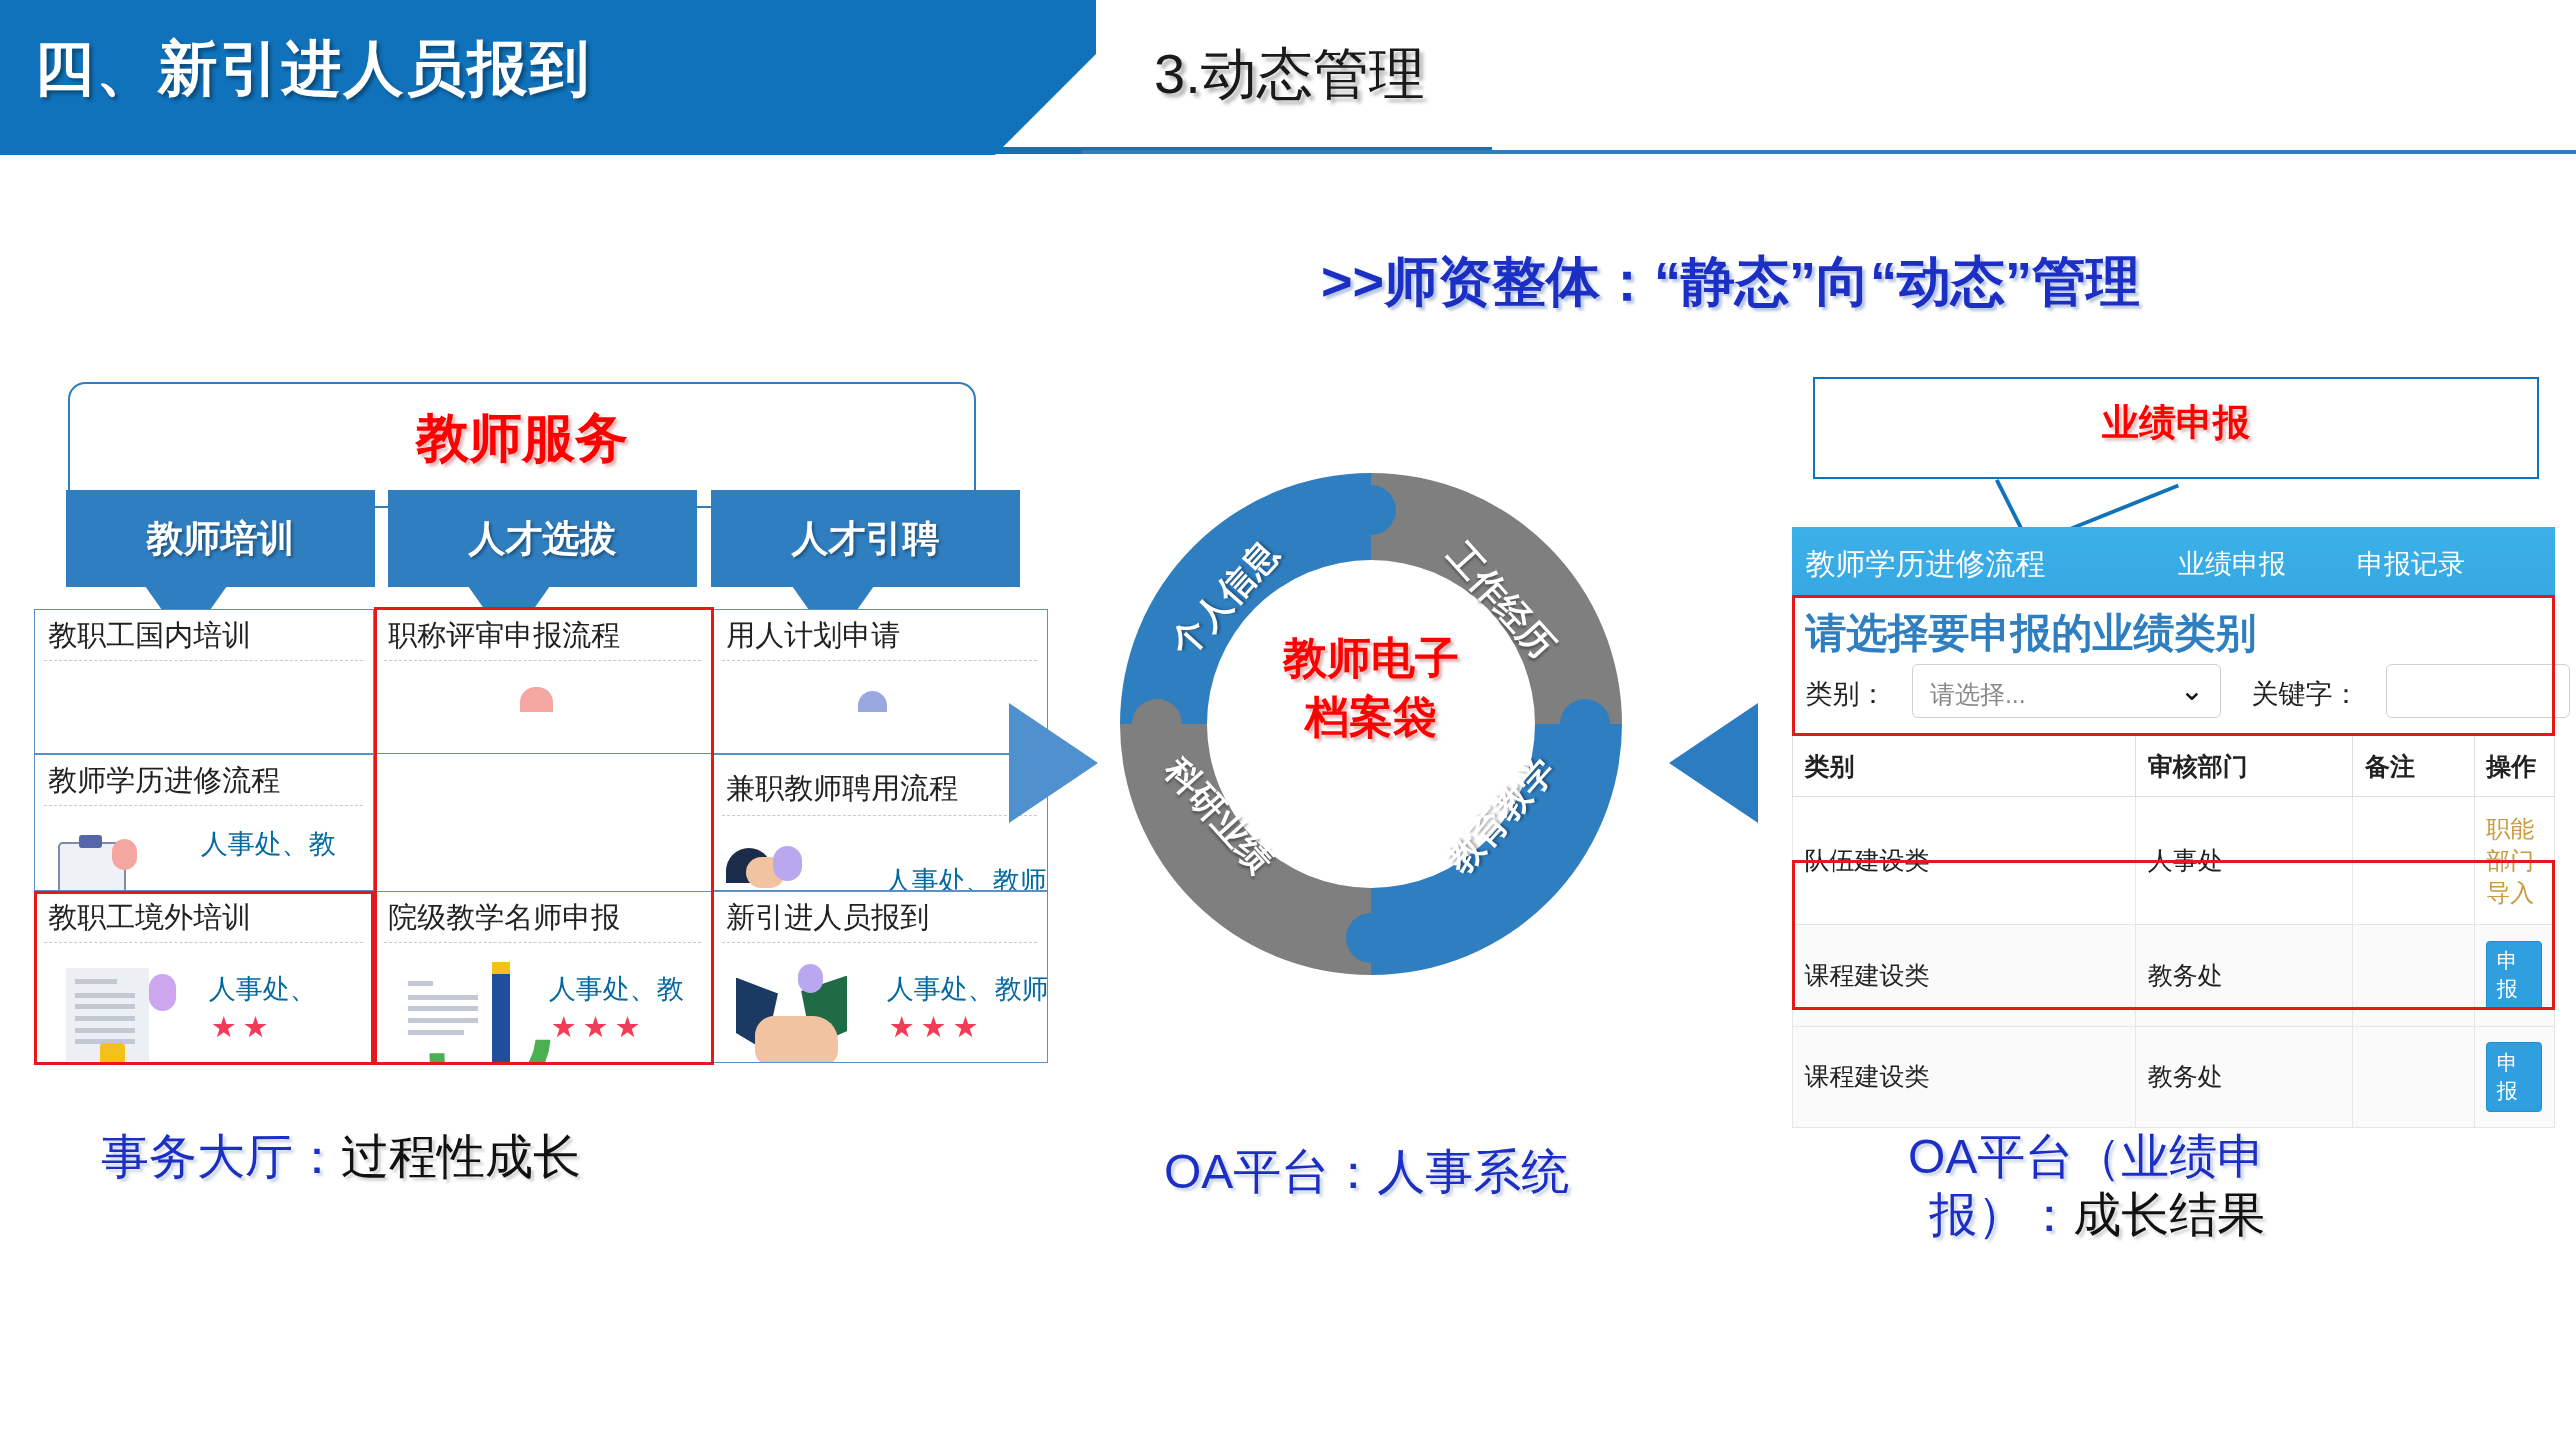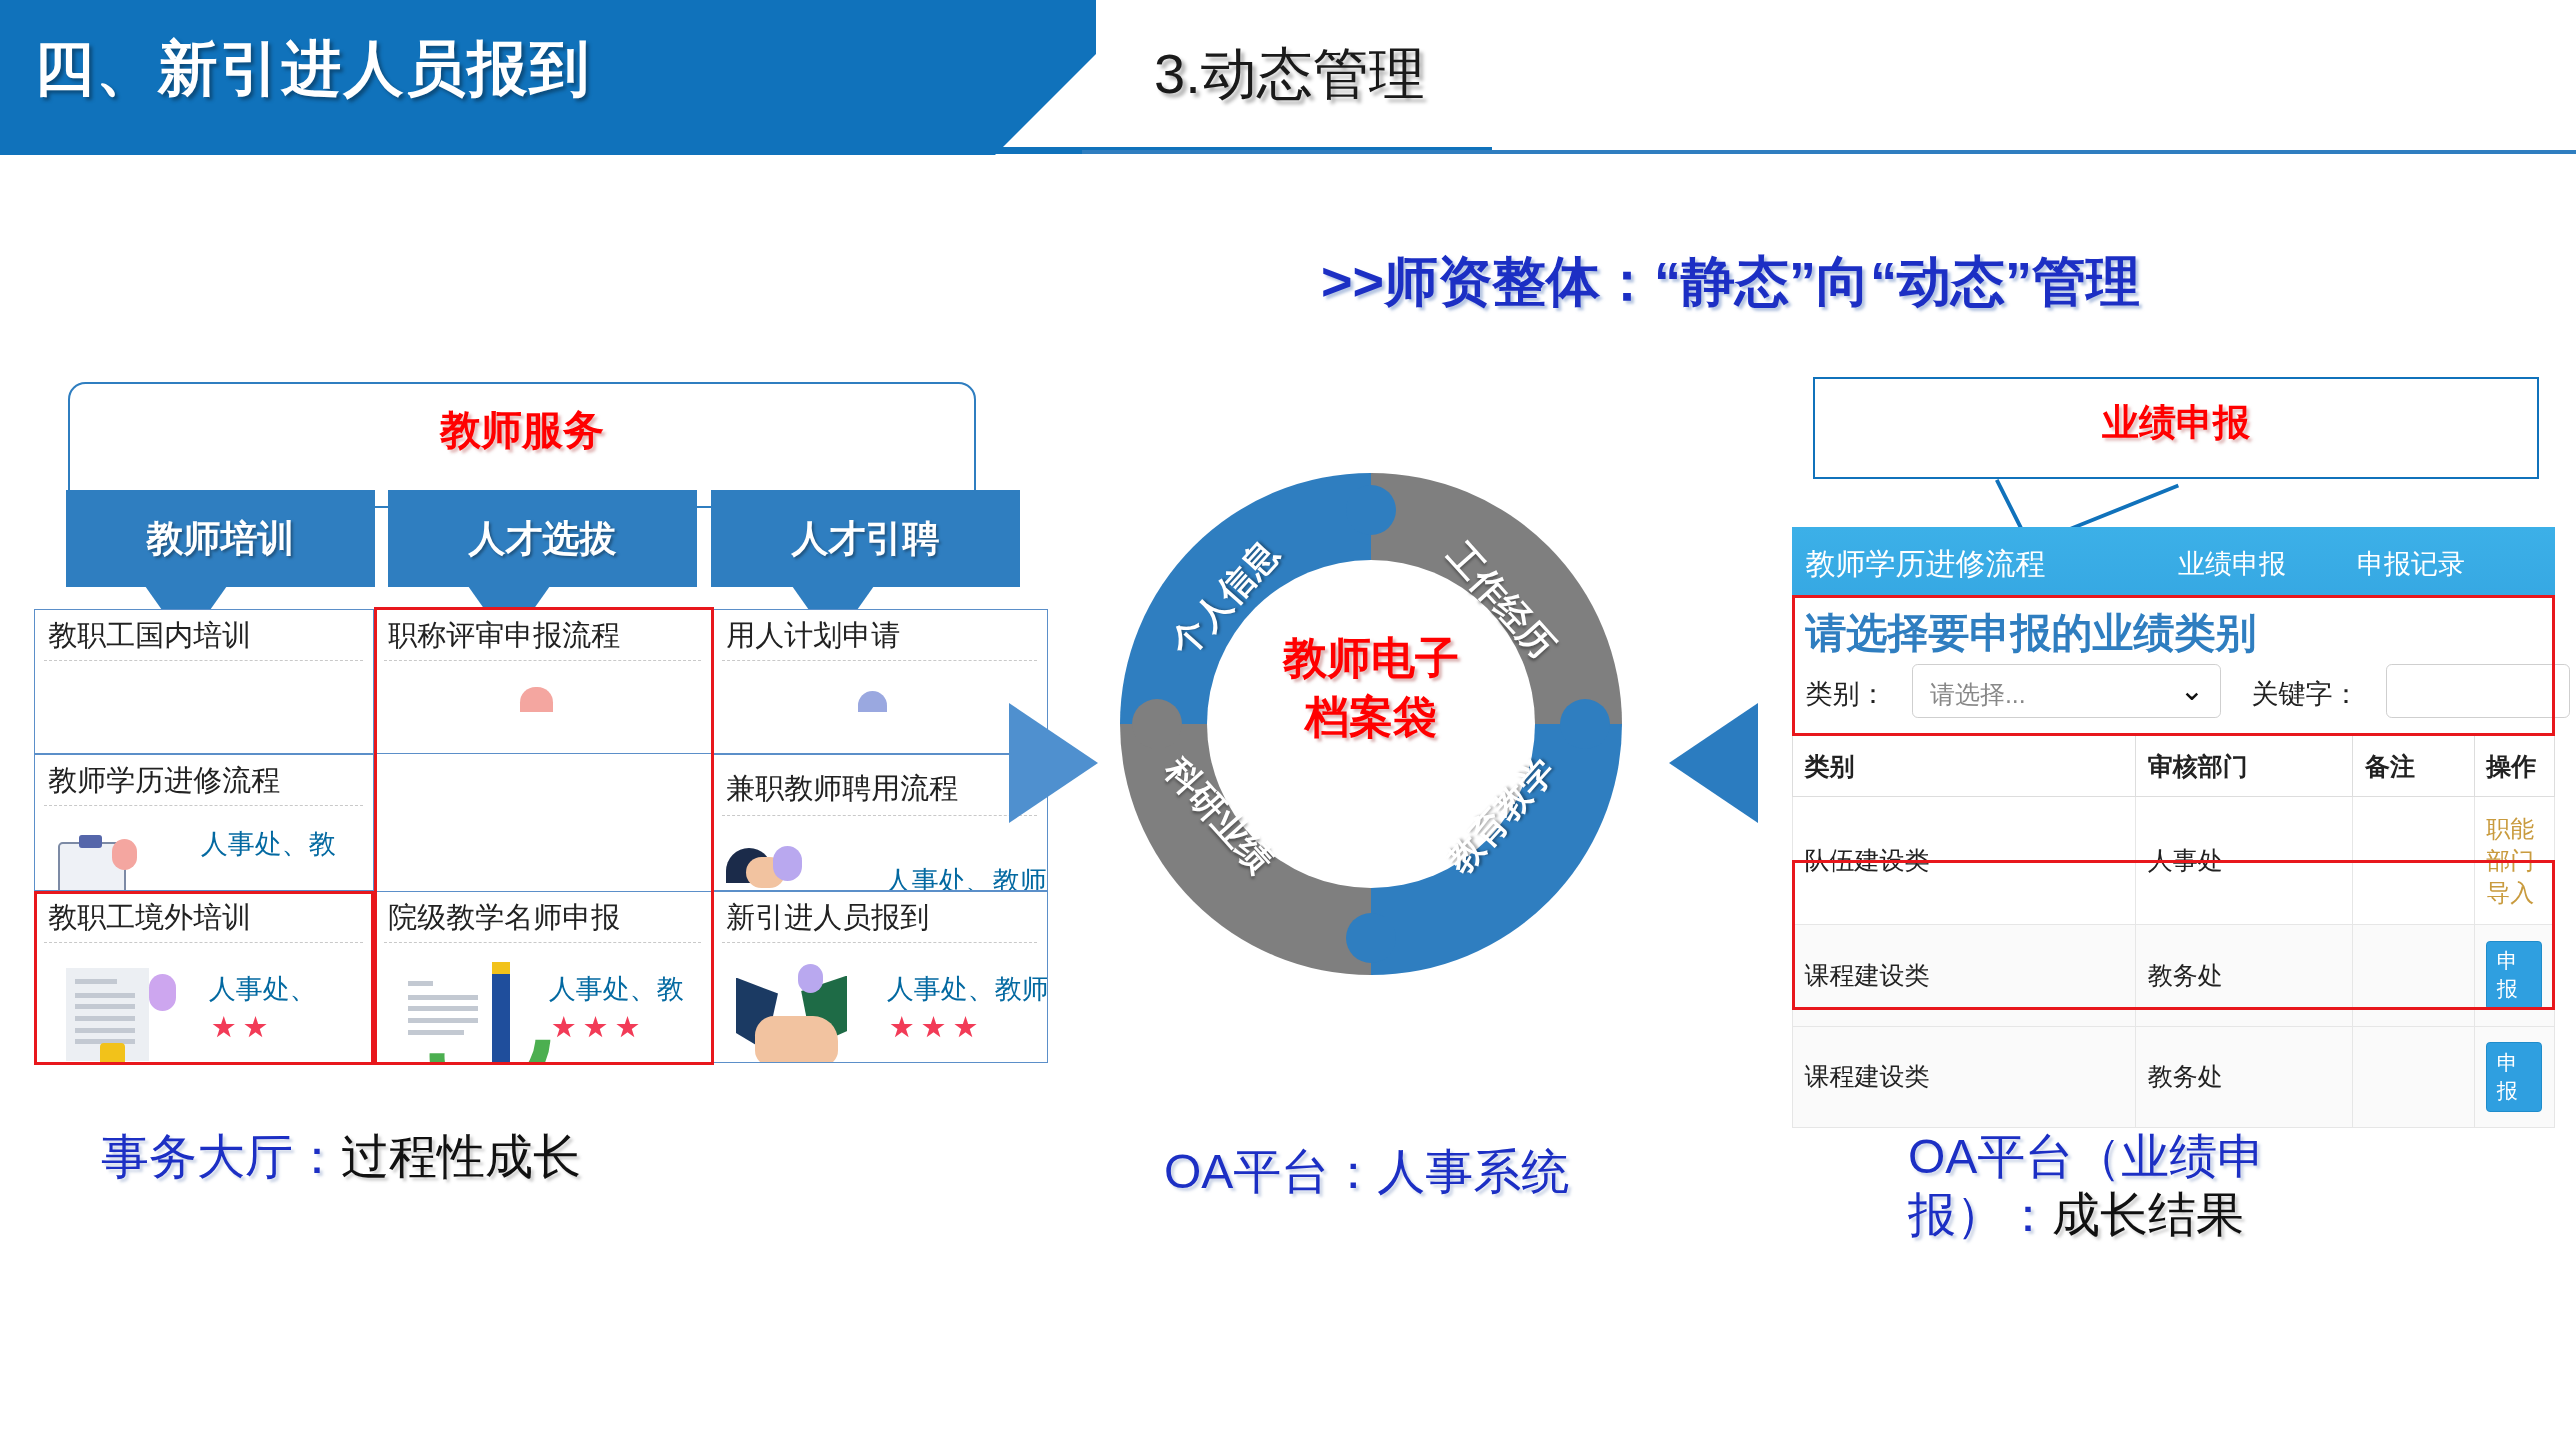"教师服务" #ts-title { font-size: 41px -> 53px }
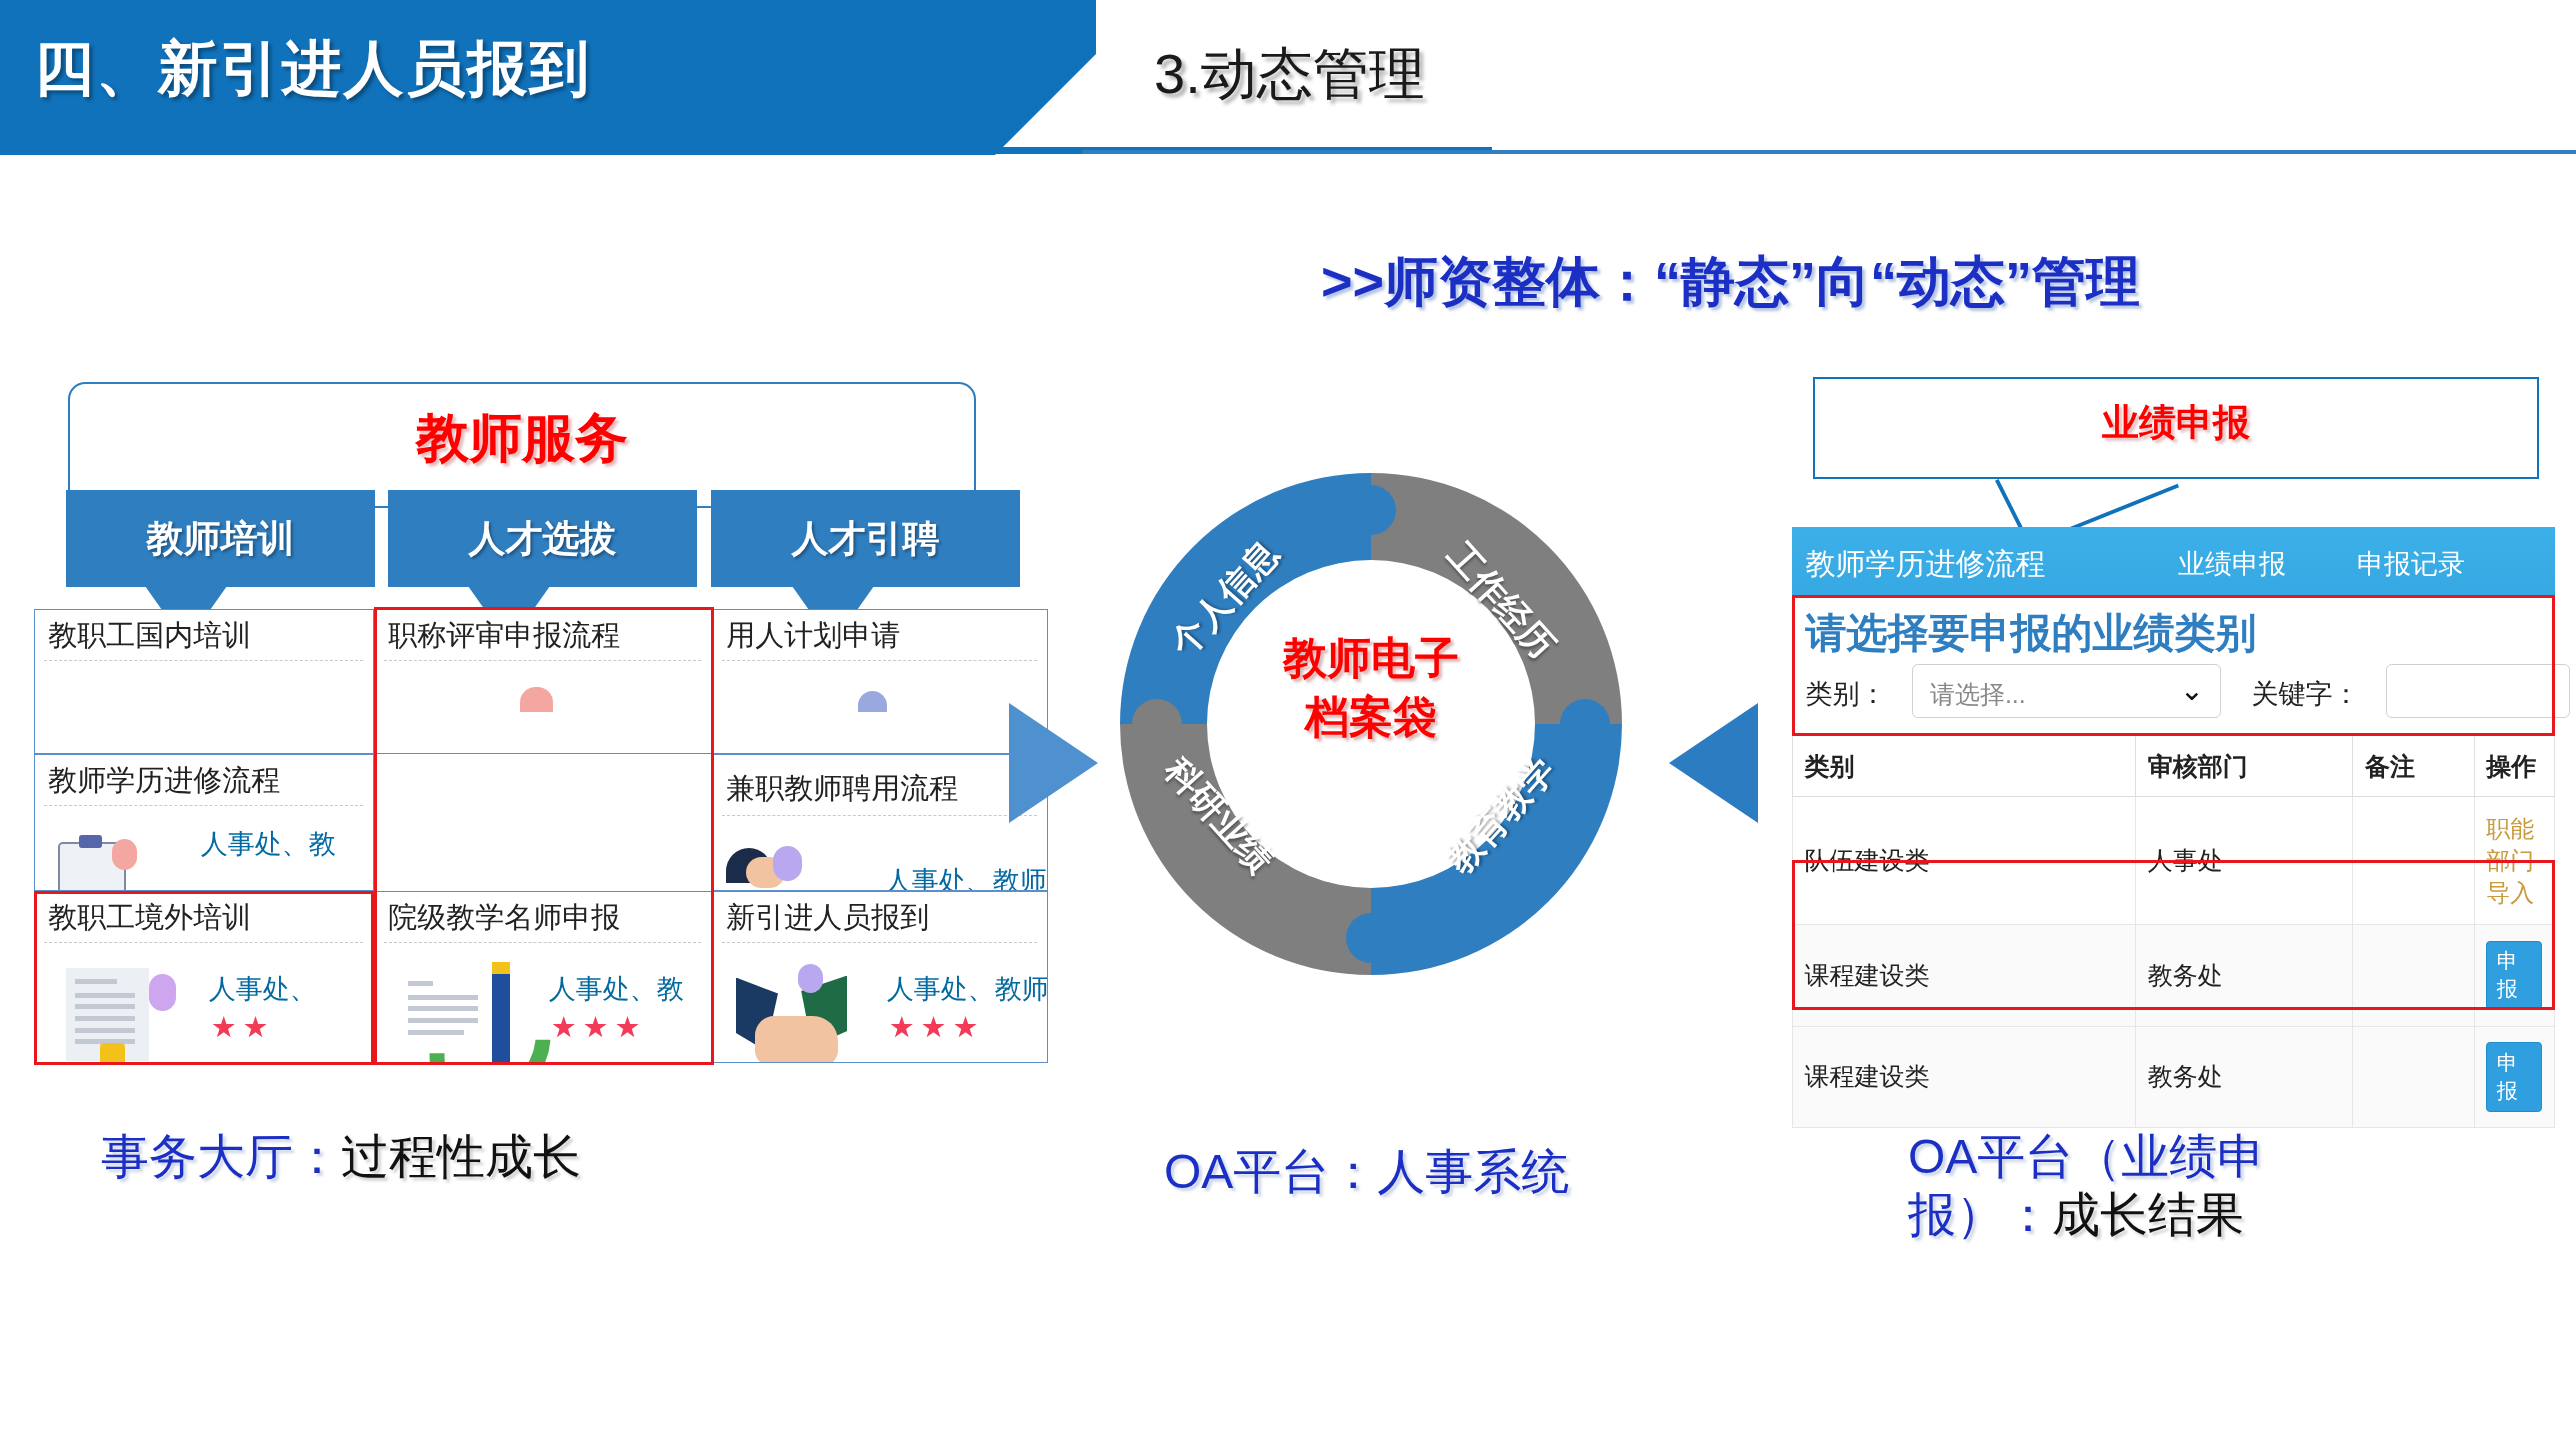"OA平台（业绩申" #cap-right { text-align: left -> right }
